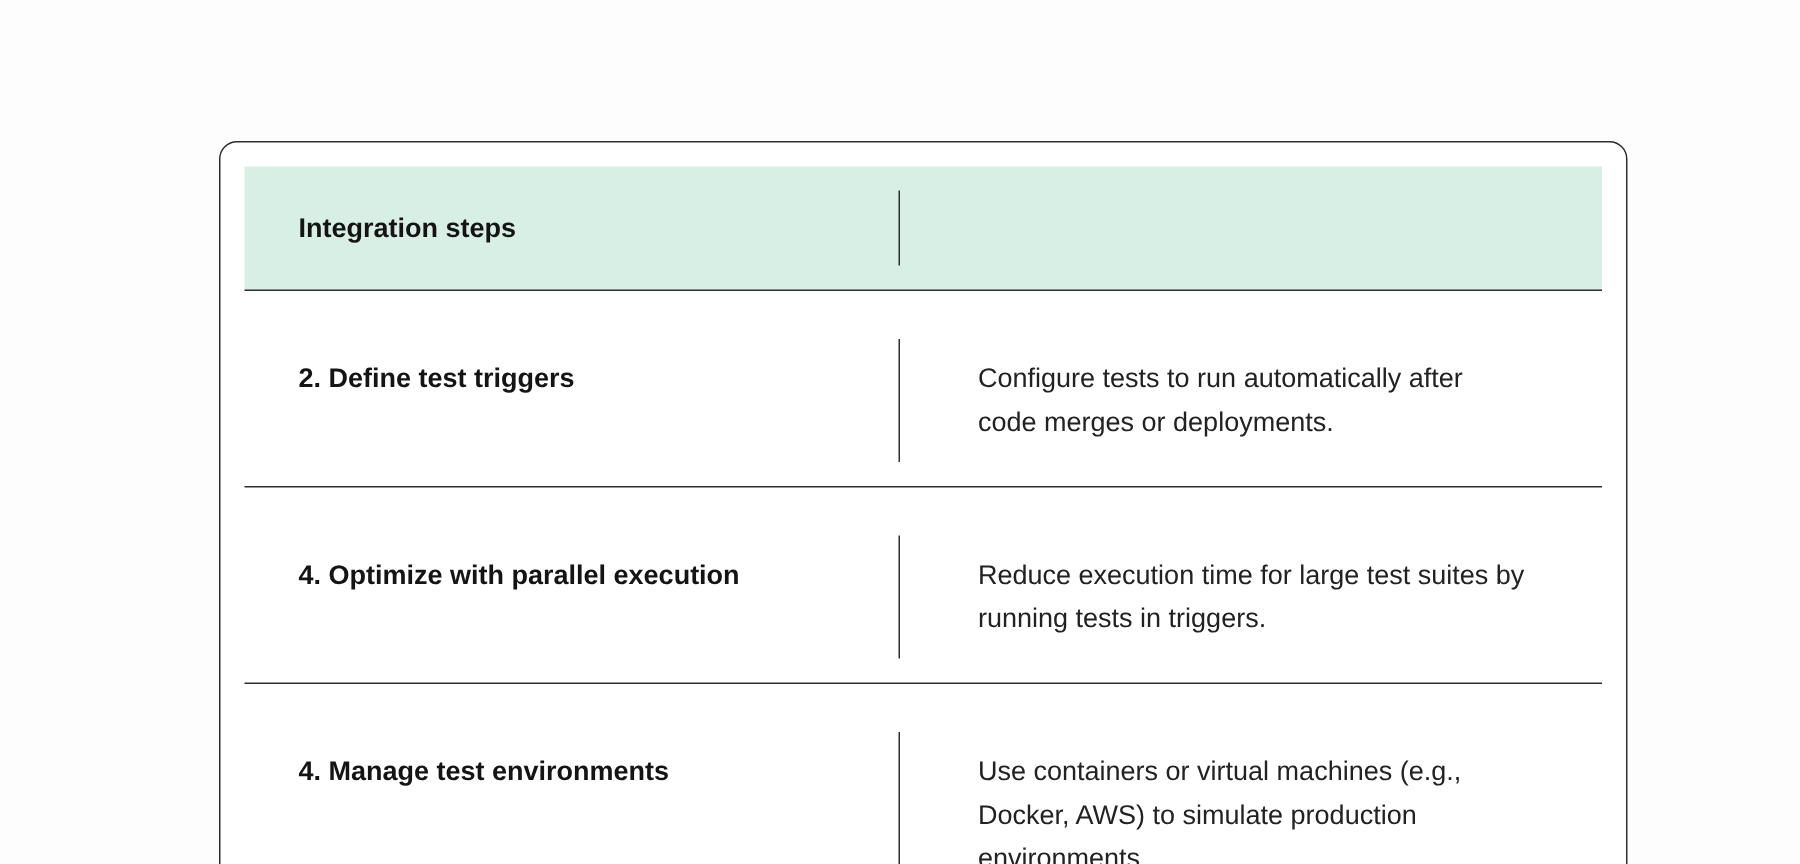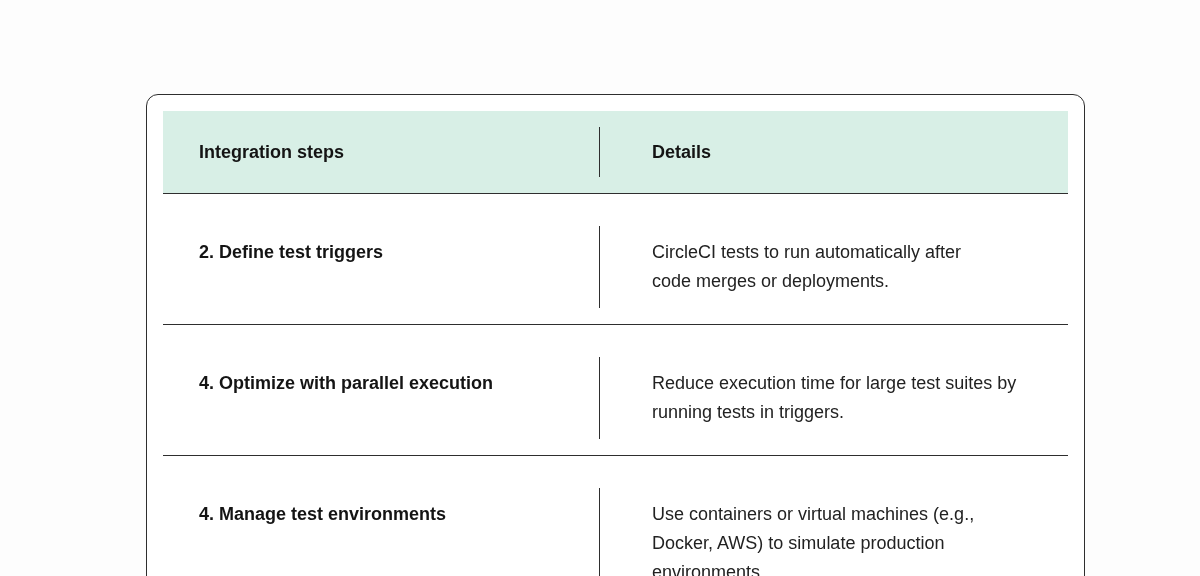"Details" div.cell { html: <div>Details</div> -> none }
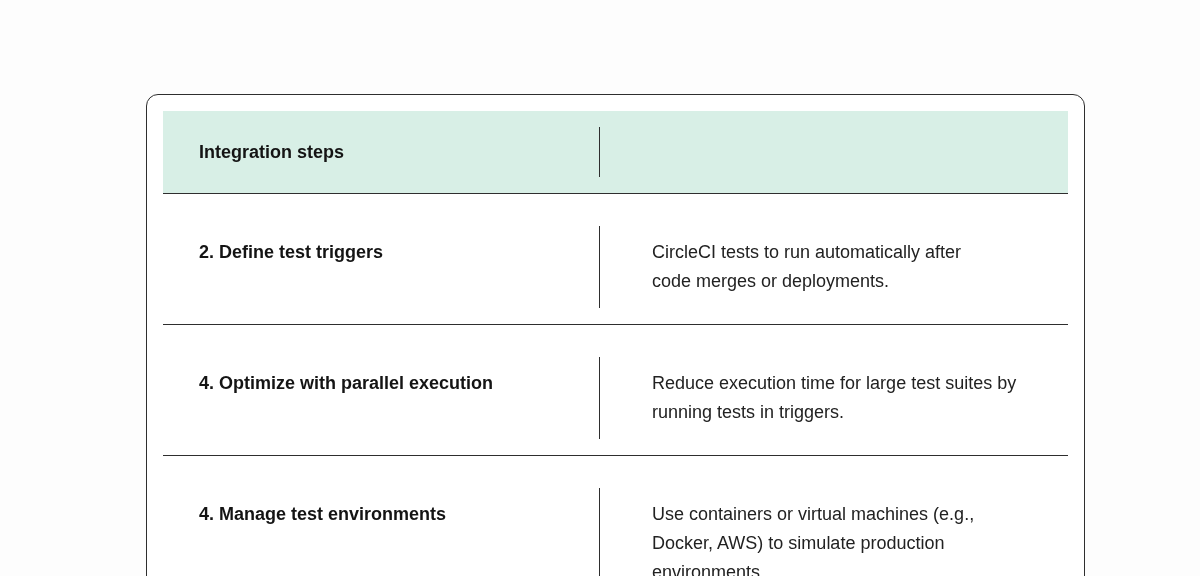"CircleCI tests to run automatically" div.cell { text: CircleCI -> Configure }
